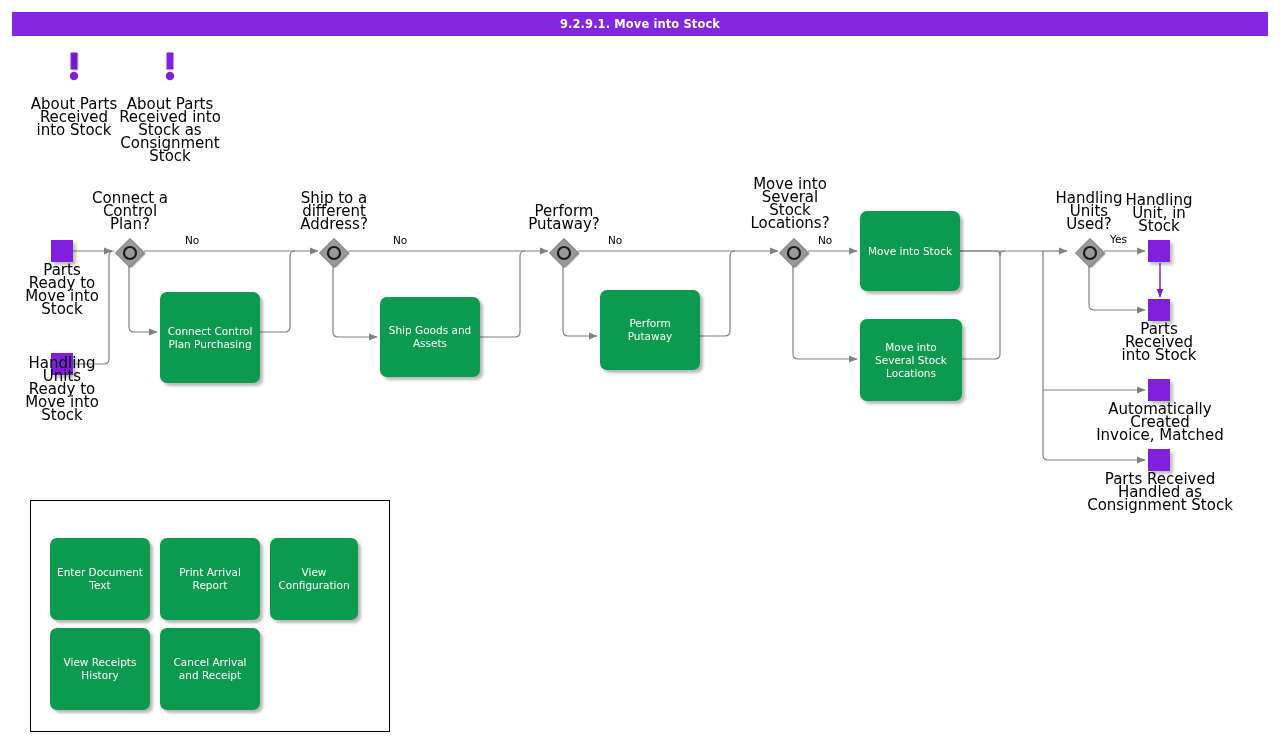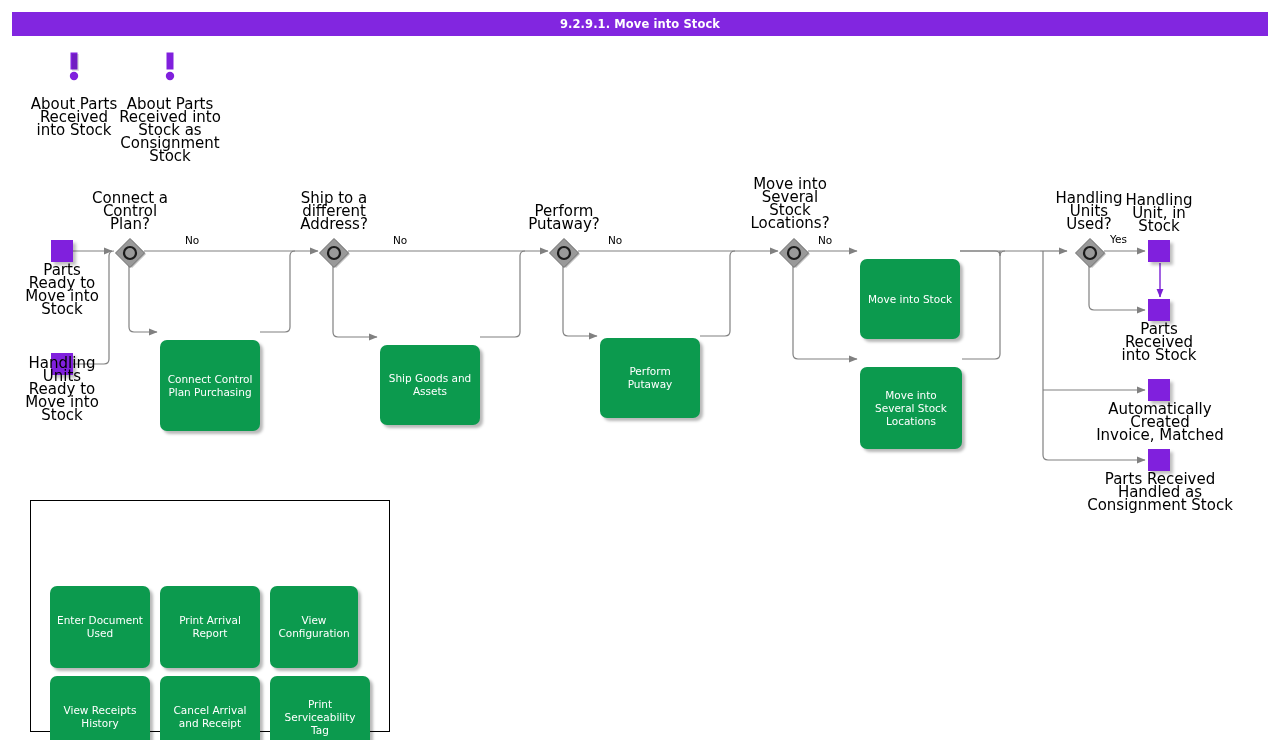"Move into Stock" .activity { margin-top: 48px -> none }
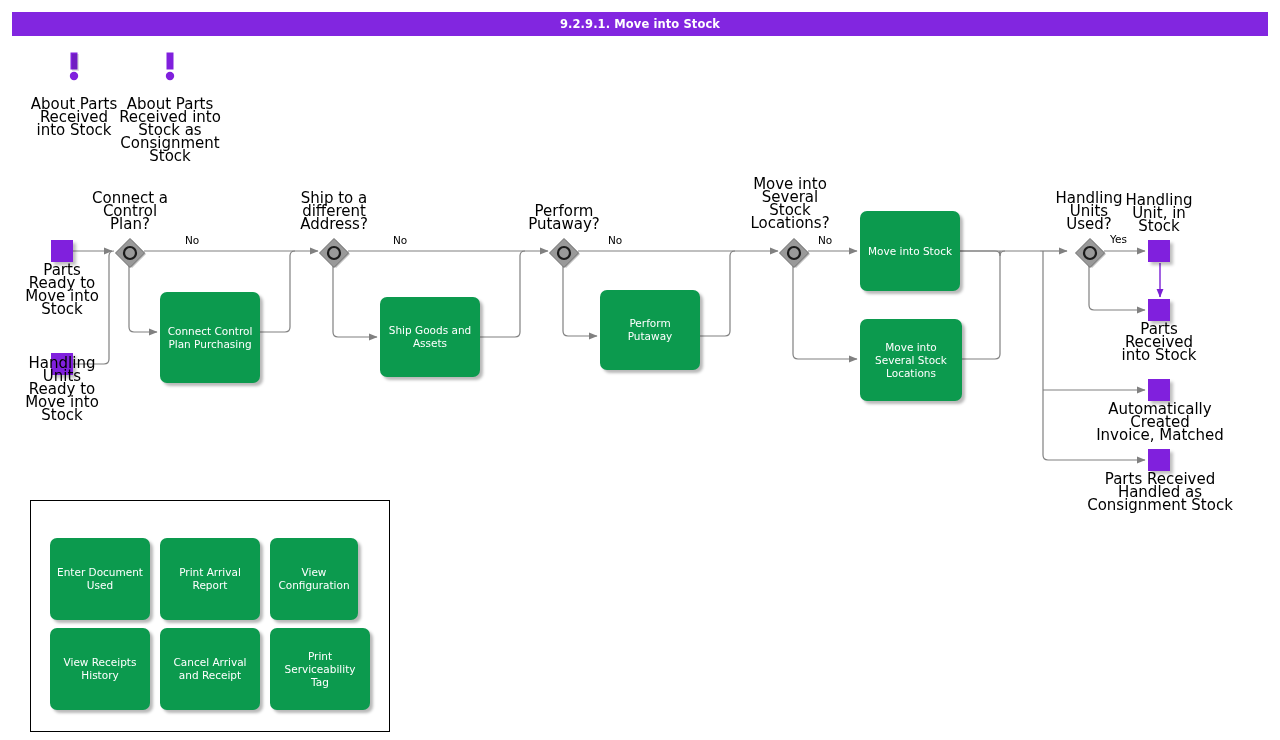"Enter Document" span { text: Used -> Text }
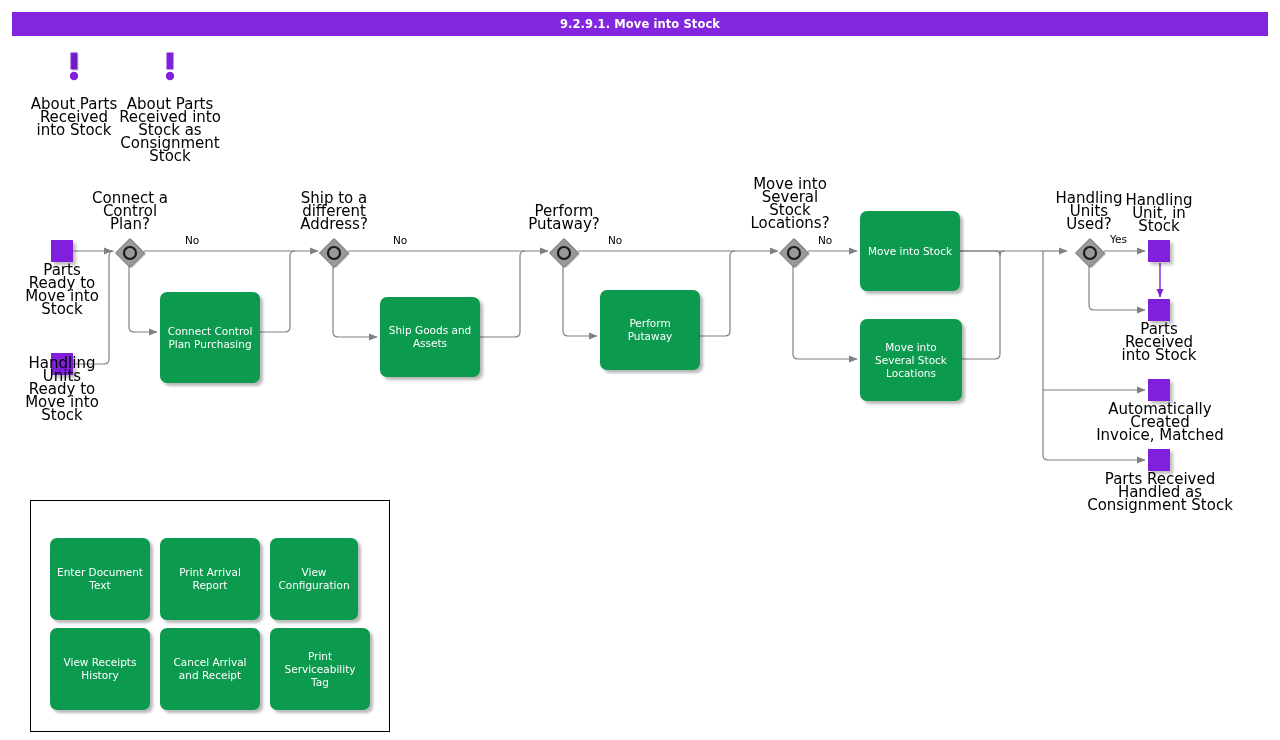"Print" div.node { html: <div> <span>Print Serviceability Tag</span> </div> -> none }
